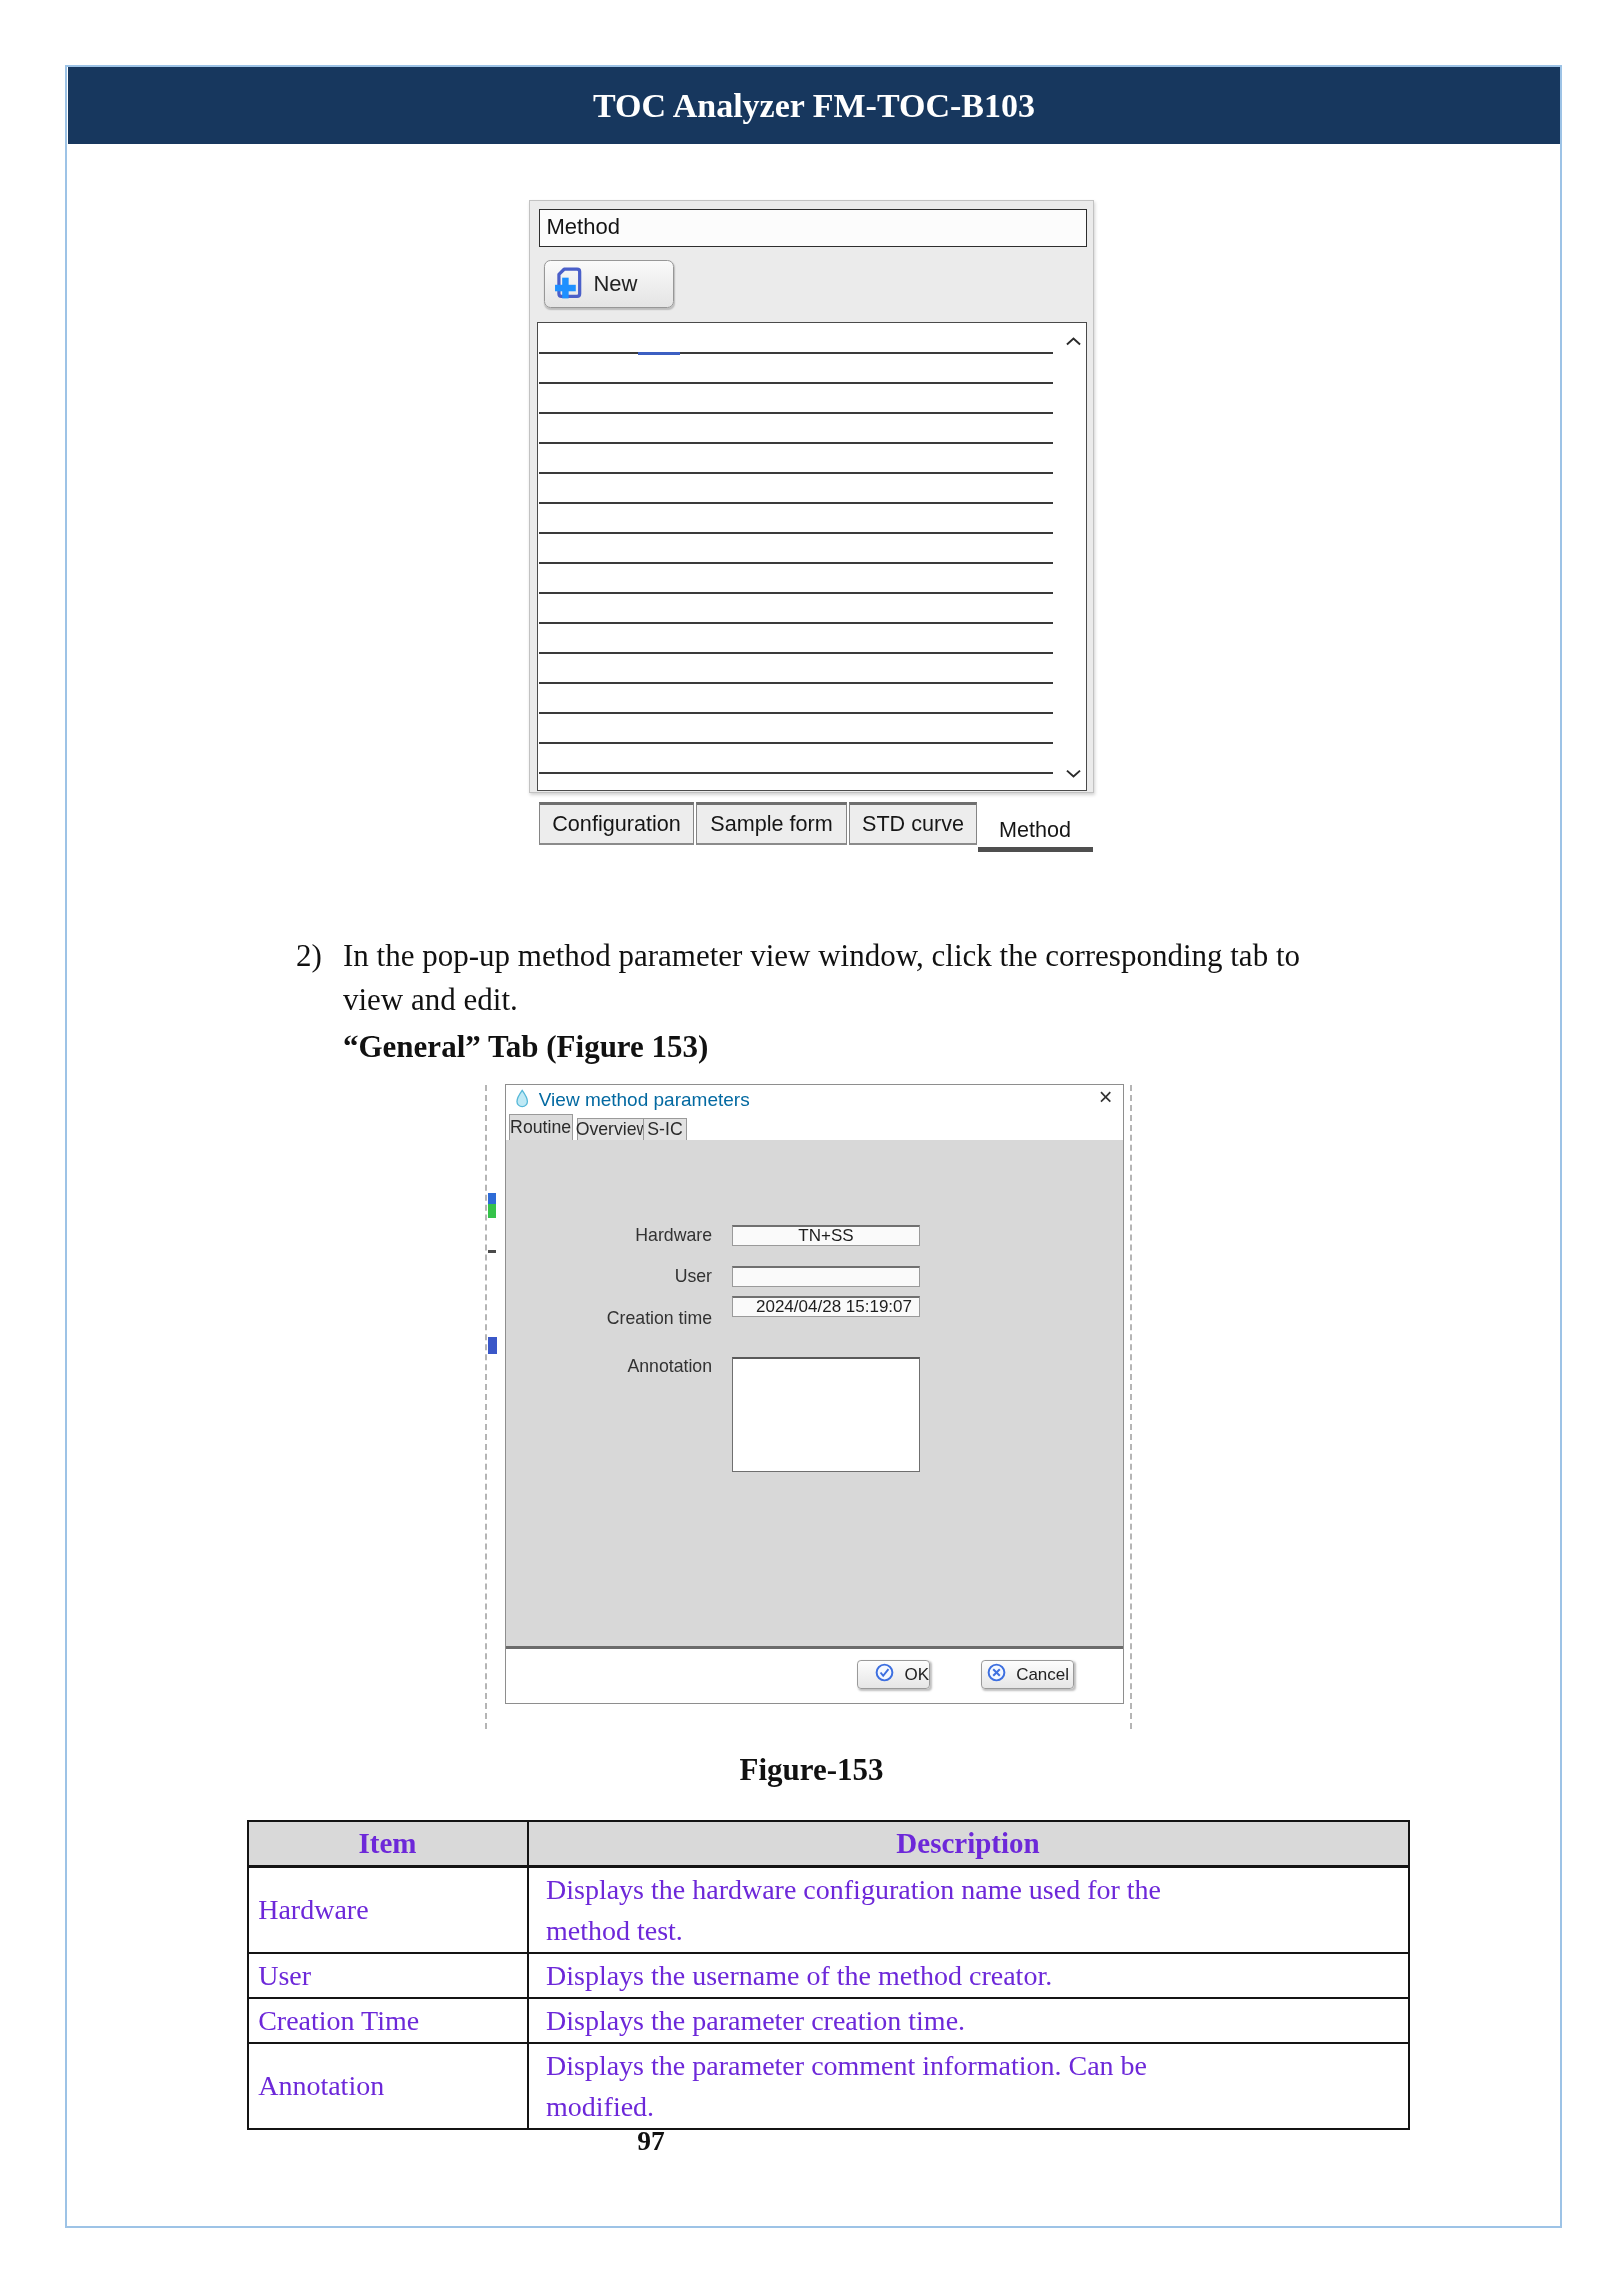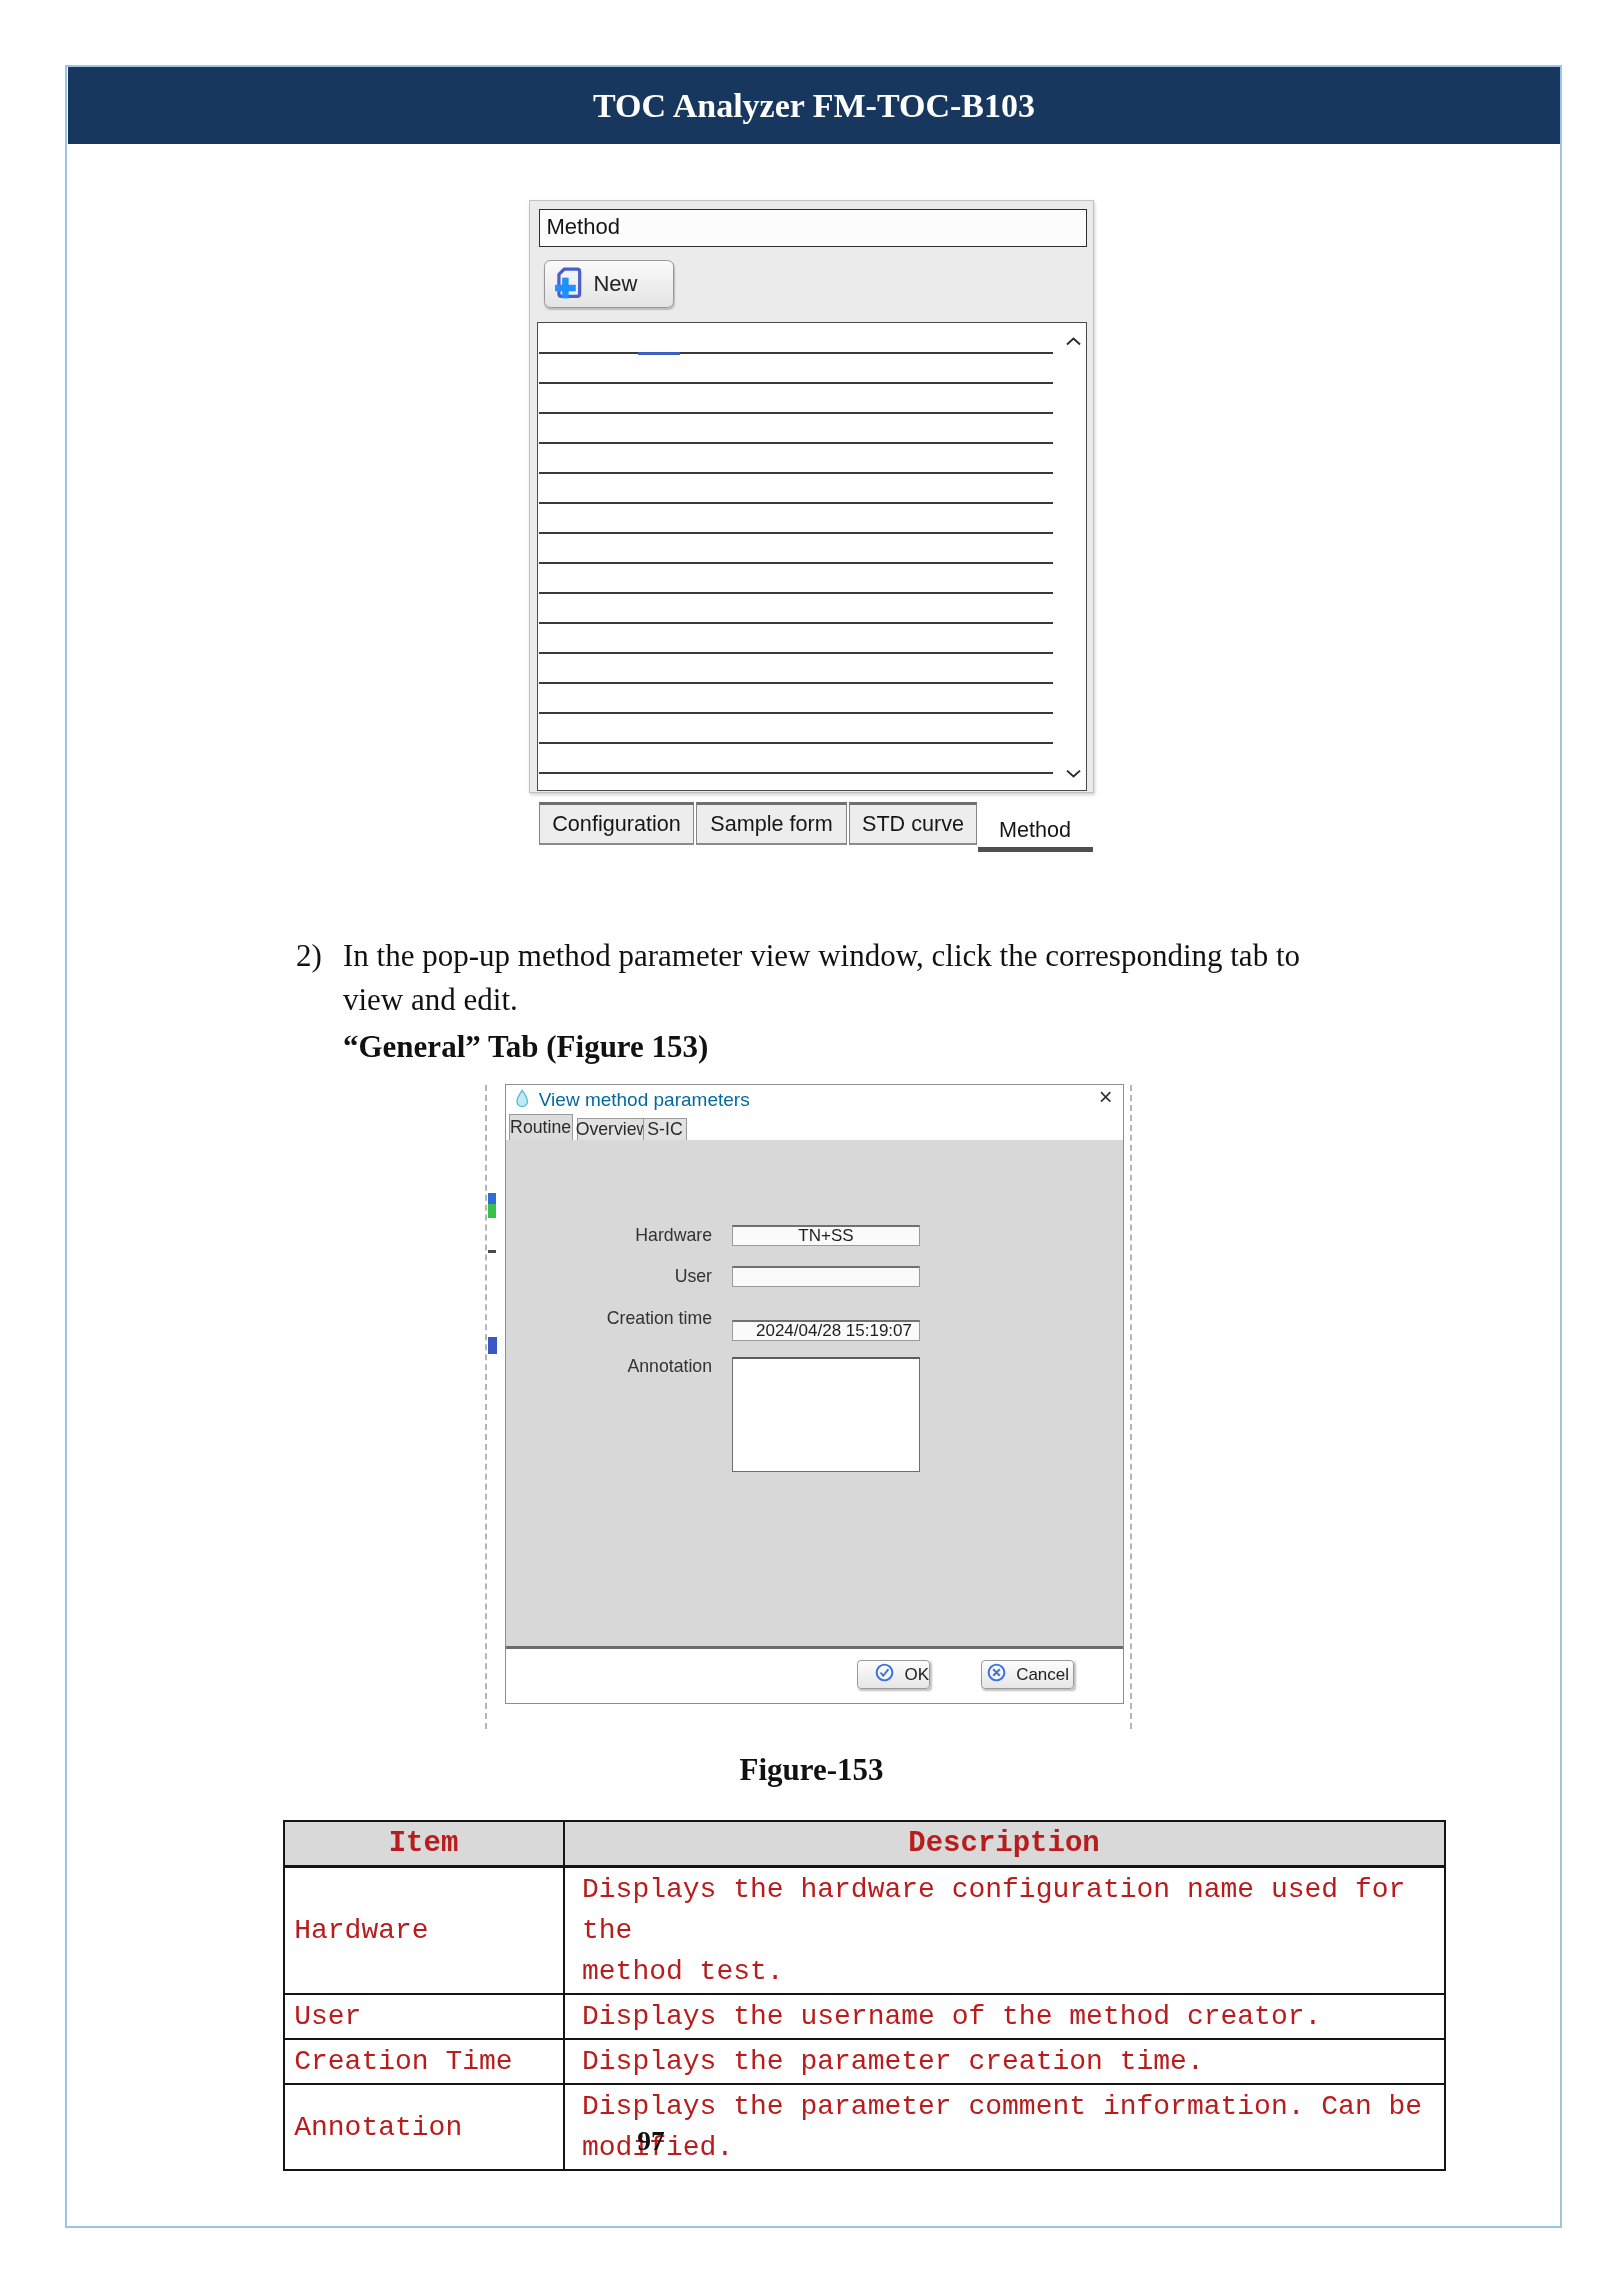"2024/04/28 15:19:07" div.fld-input { top: 180px -> 156px }
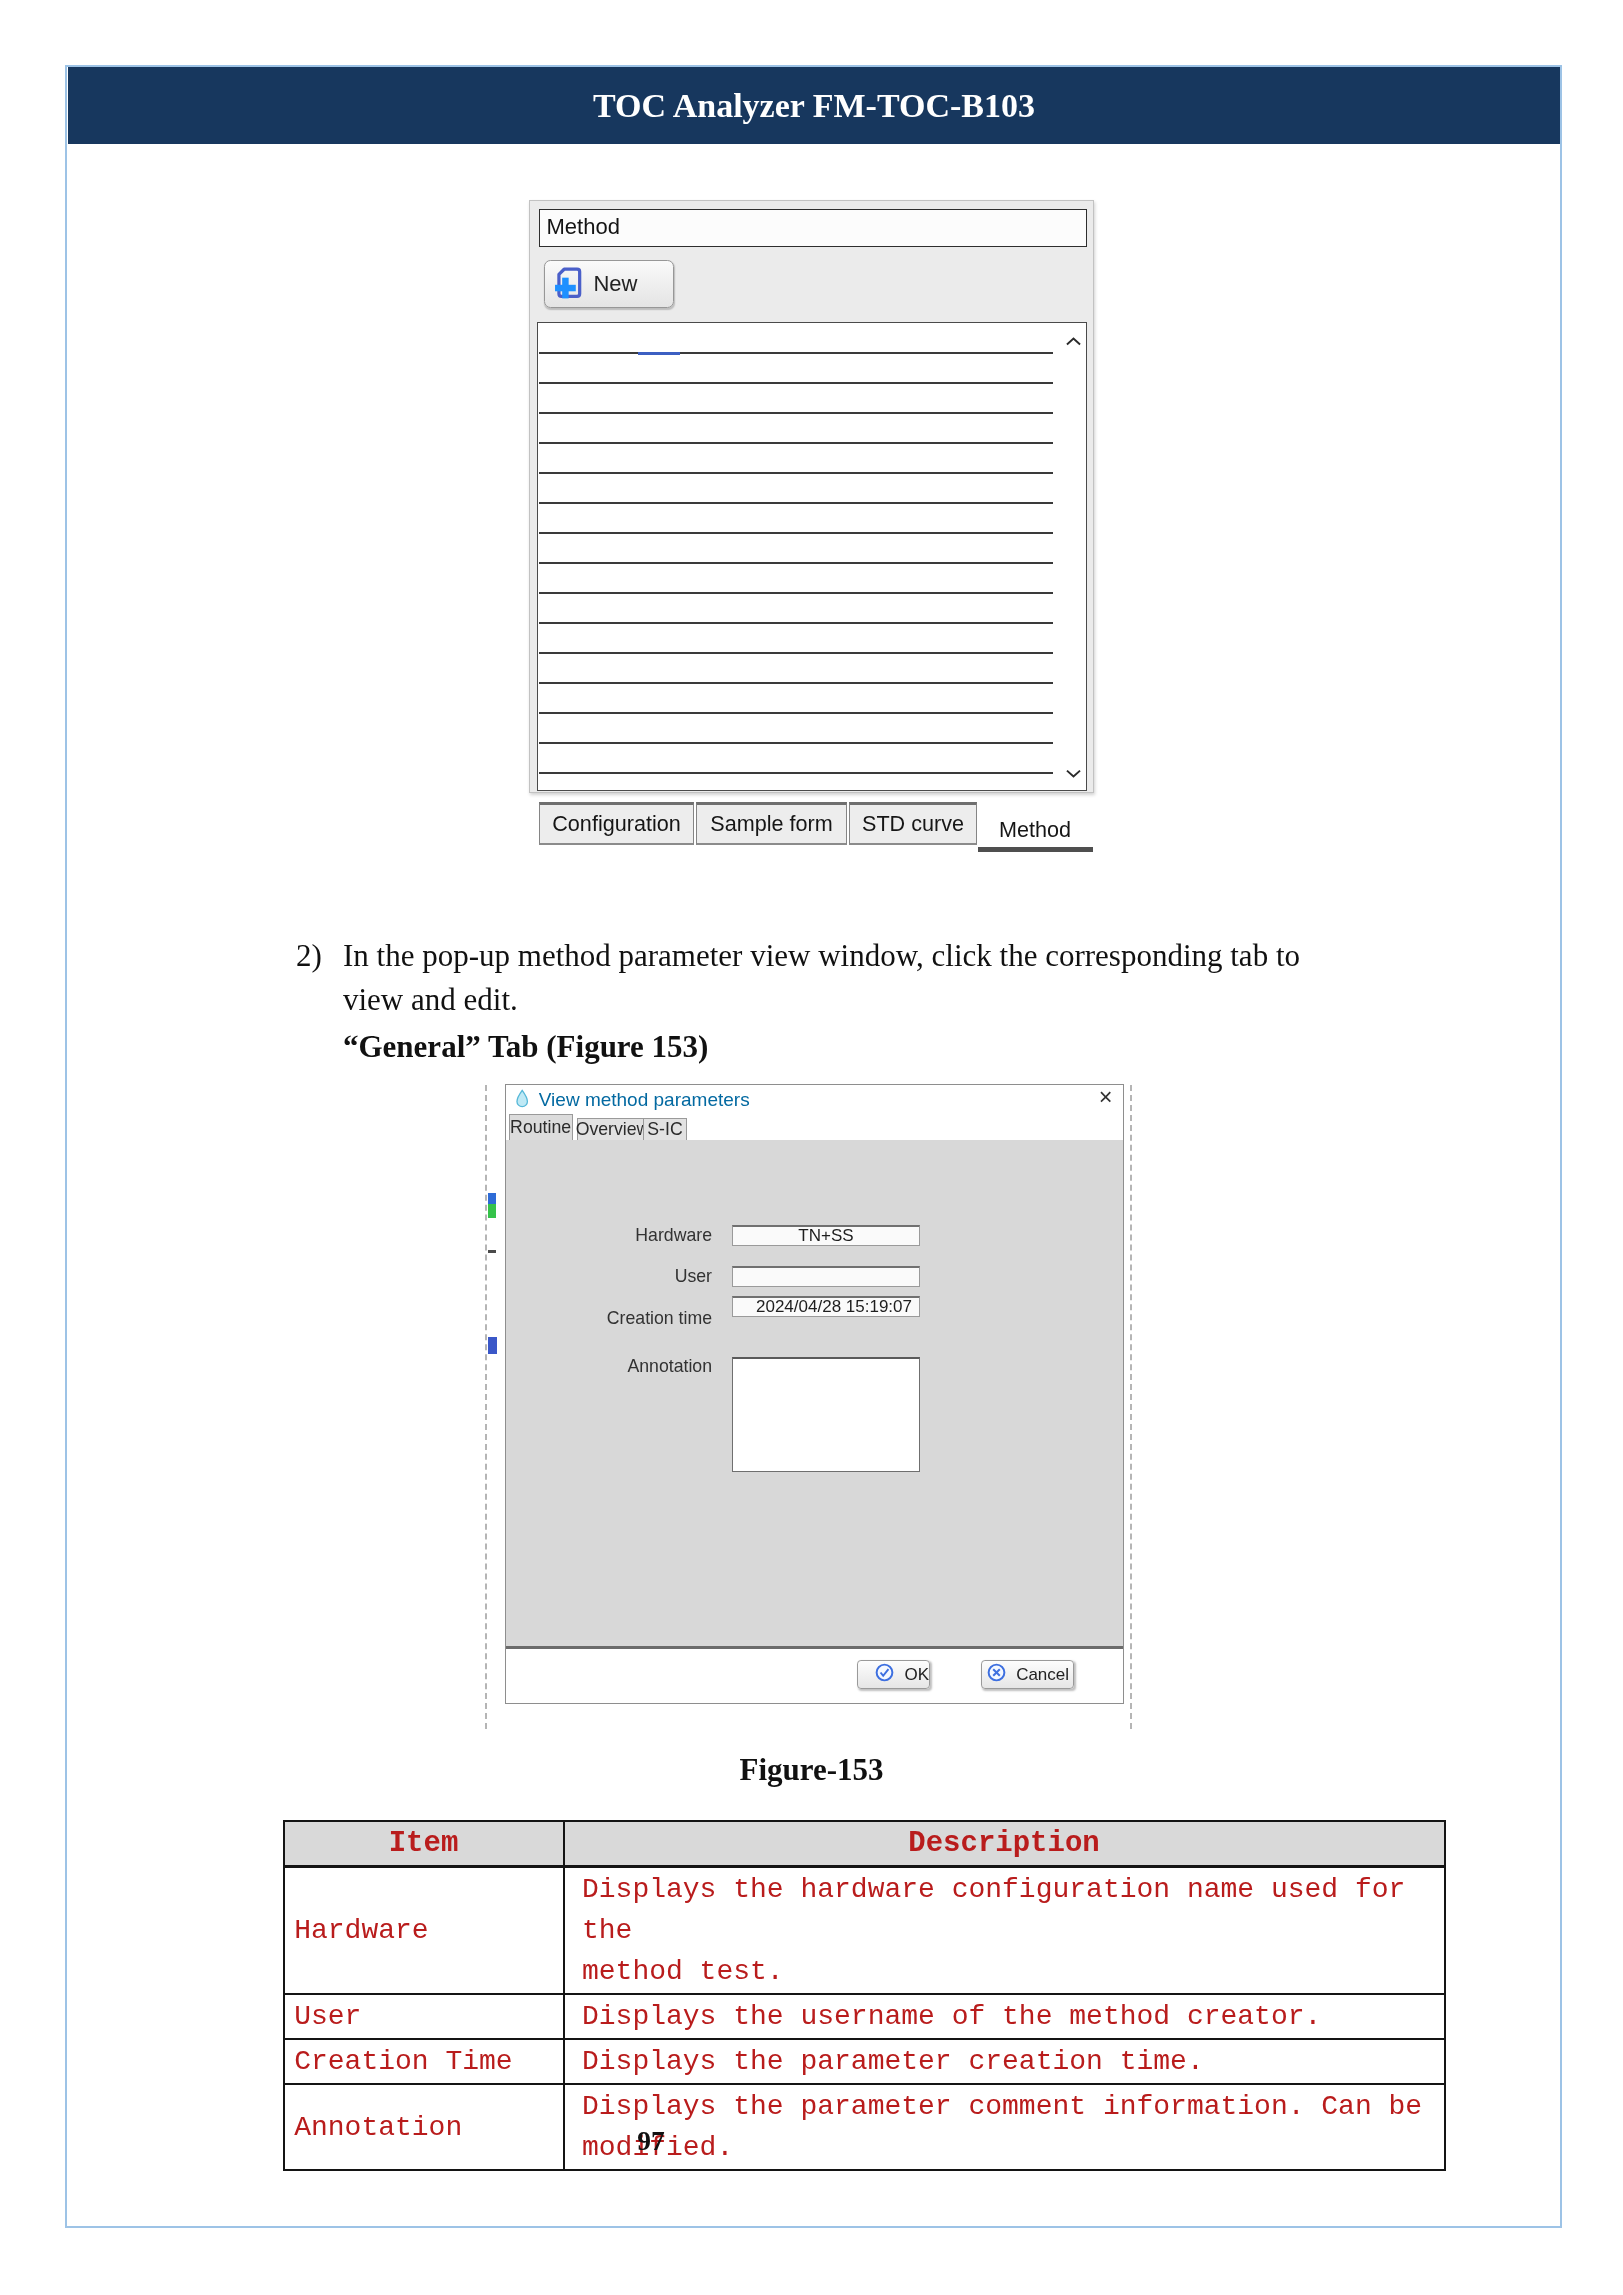"Item" .desc-table { color: #b91c1c -> #6d28d9; font-family: Liberation Mono, monospace -> Liberation Serif, serif; margin-left: 36px -> none }
